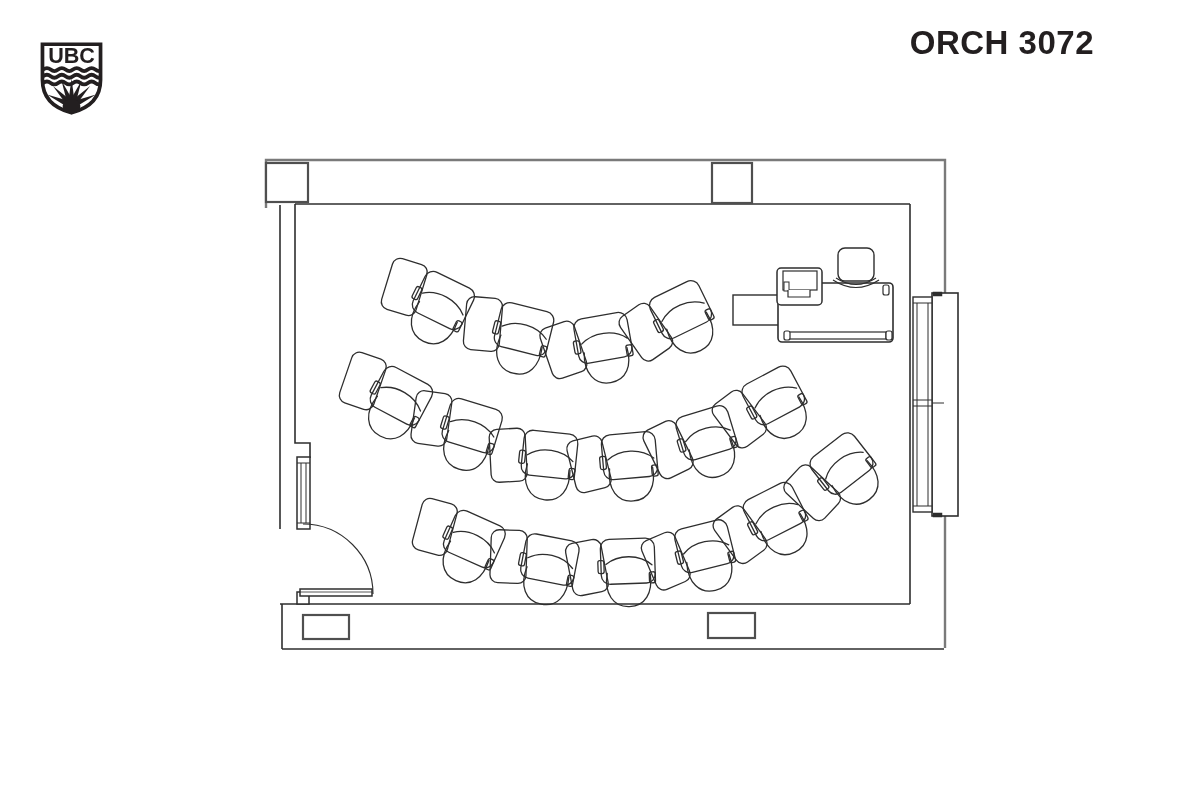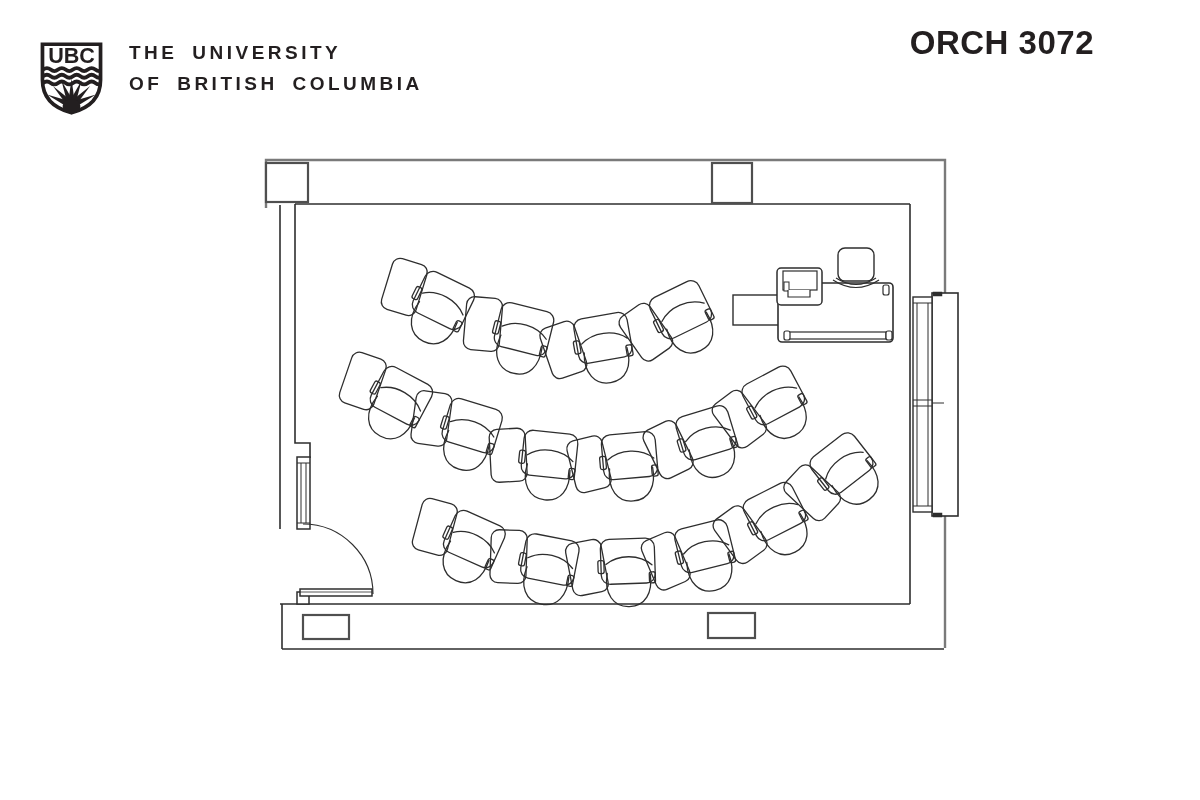"THE UNIVERSITY" div.wordmark { html: <div> <div>THE UNIVERSITY</div> <div>OF BRITISH COLUMBIA</div> </div> -> none }
